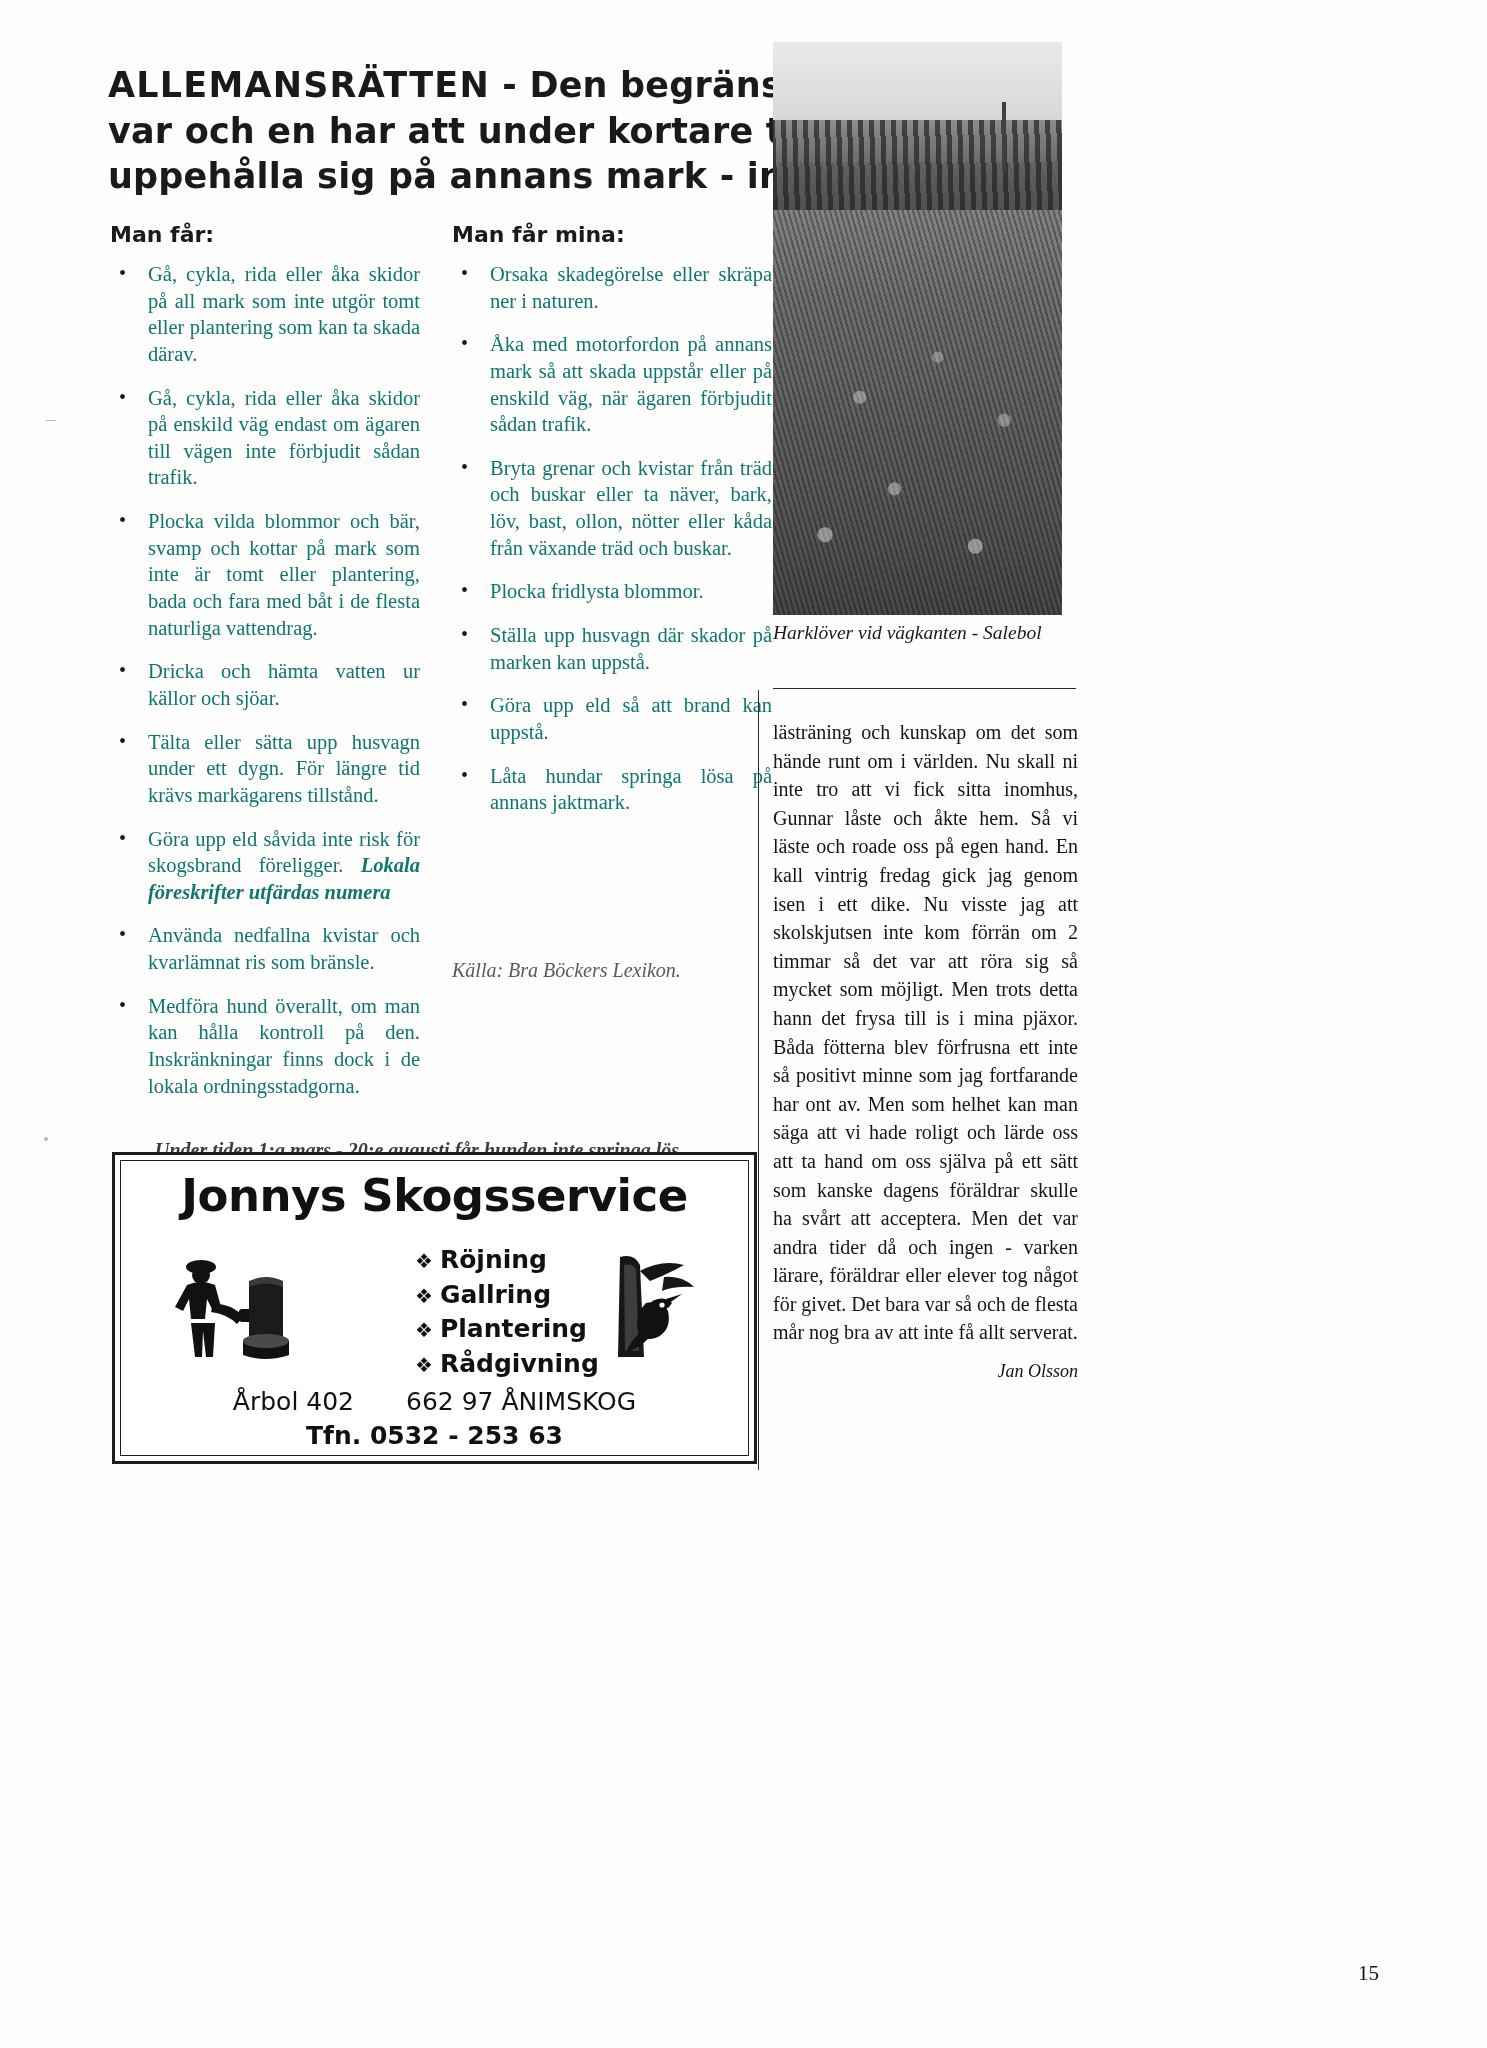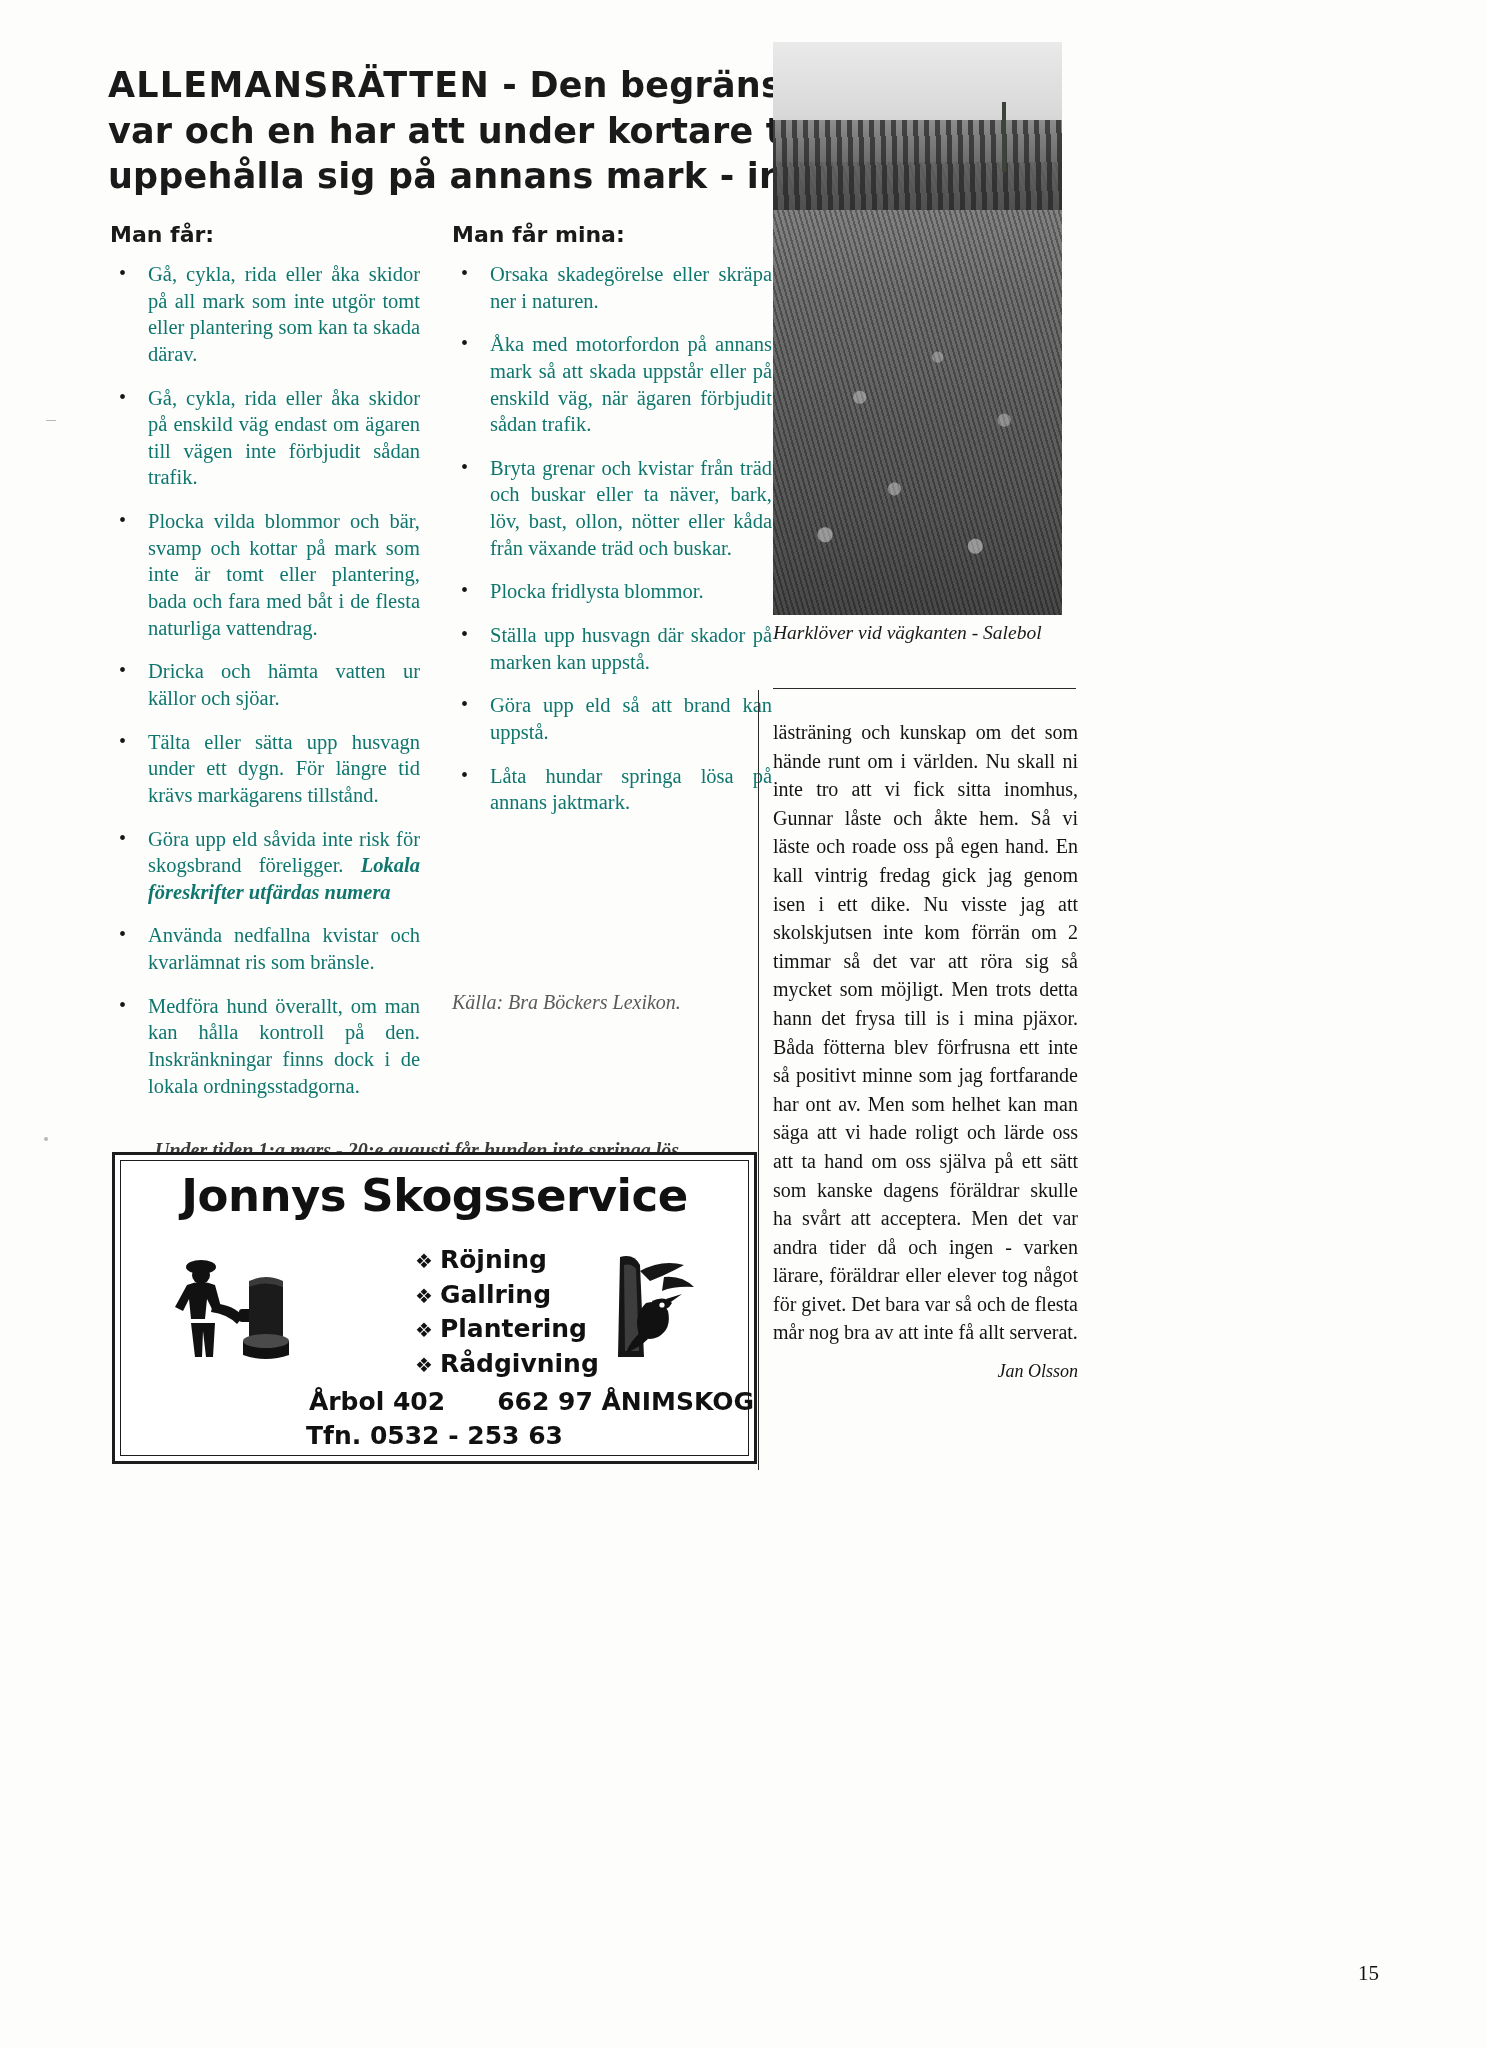"Källa: Bra Böckers Lexikon." #source-note { top: 991px -> 959px }
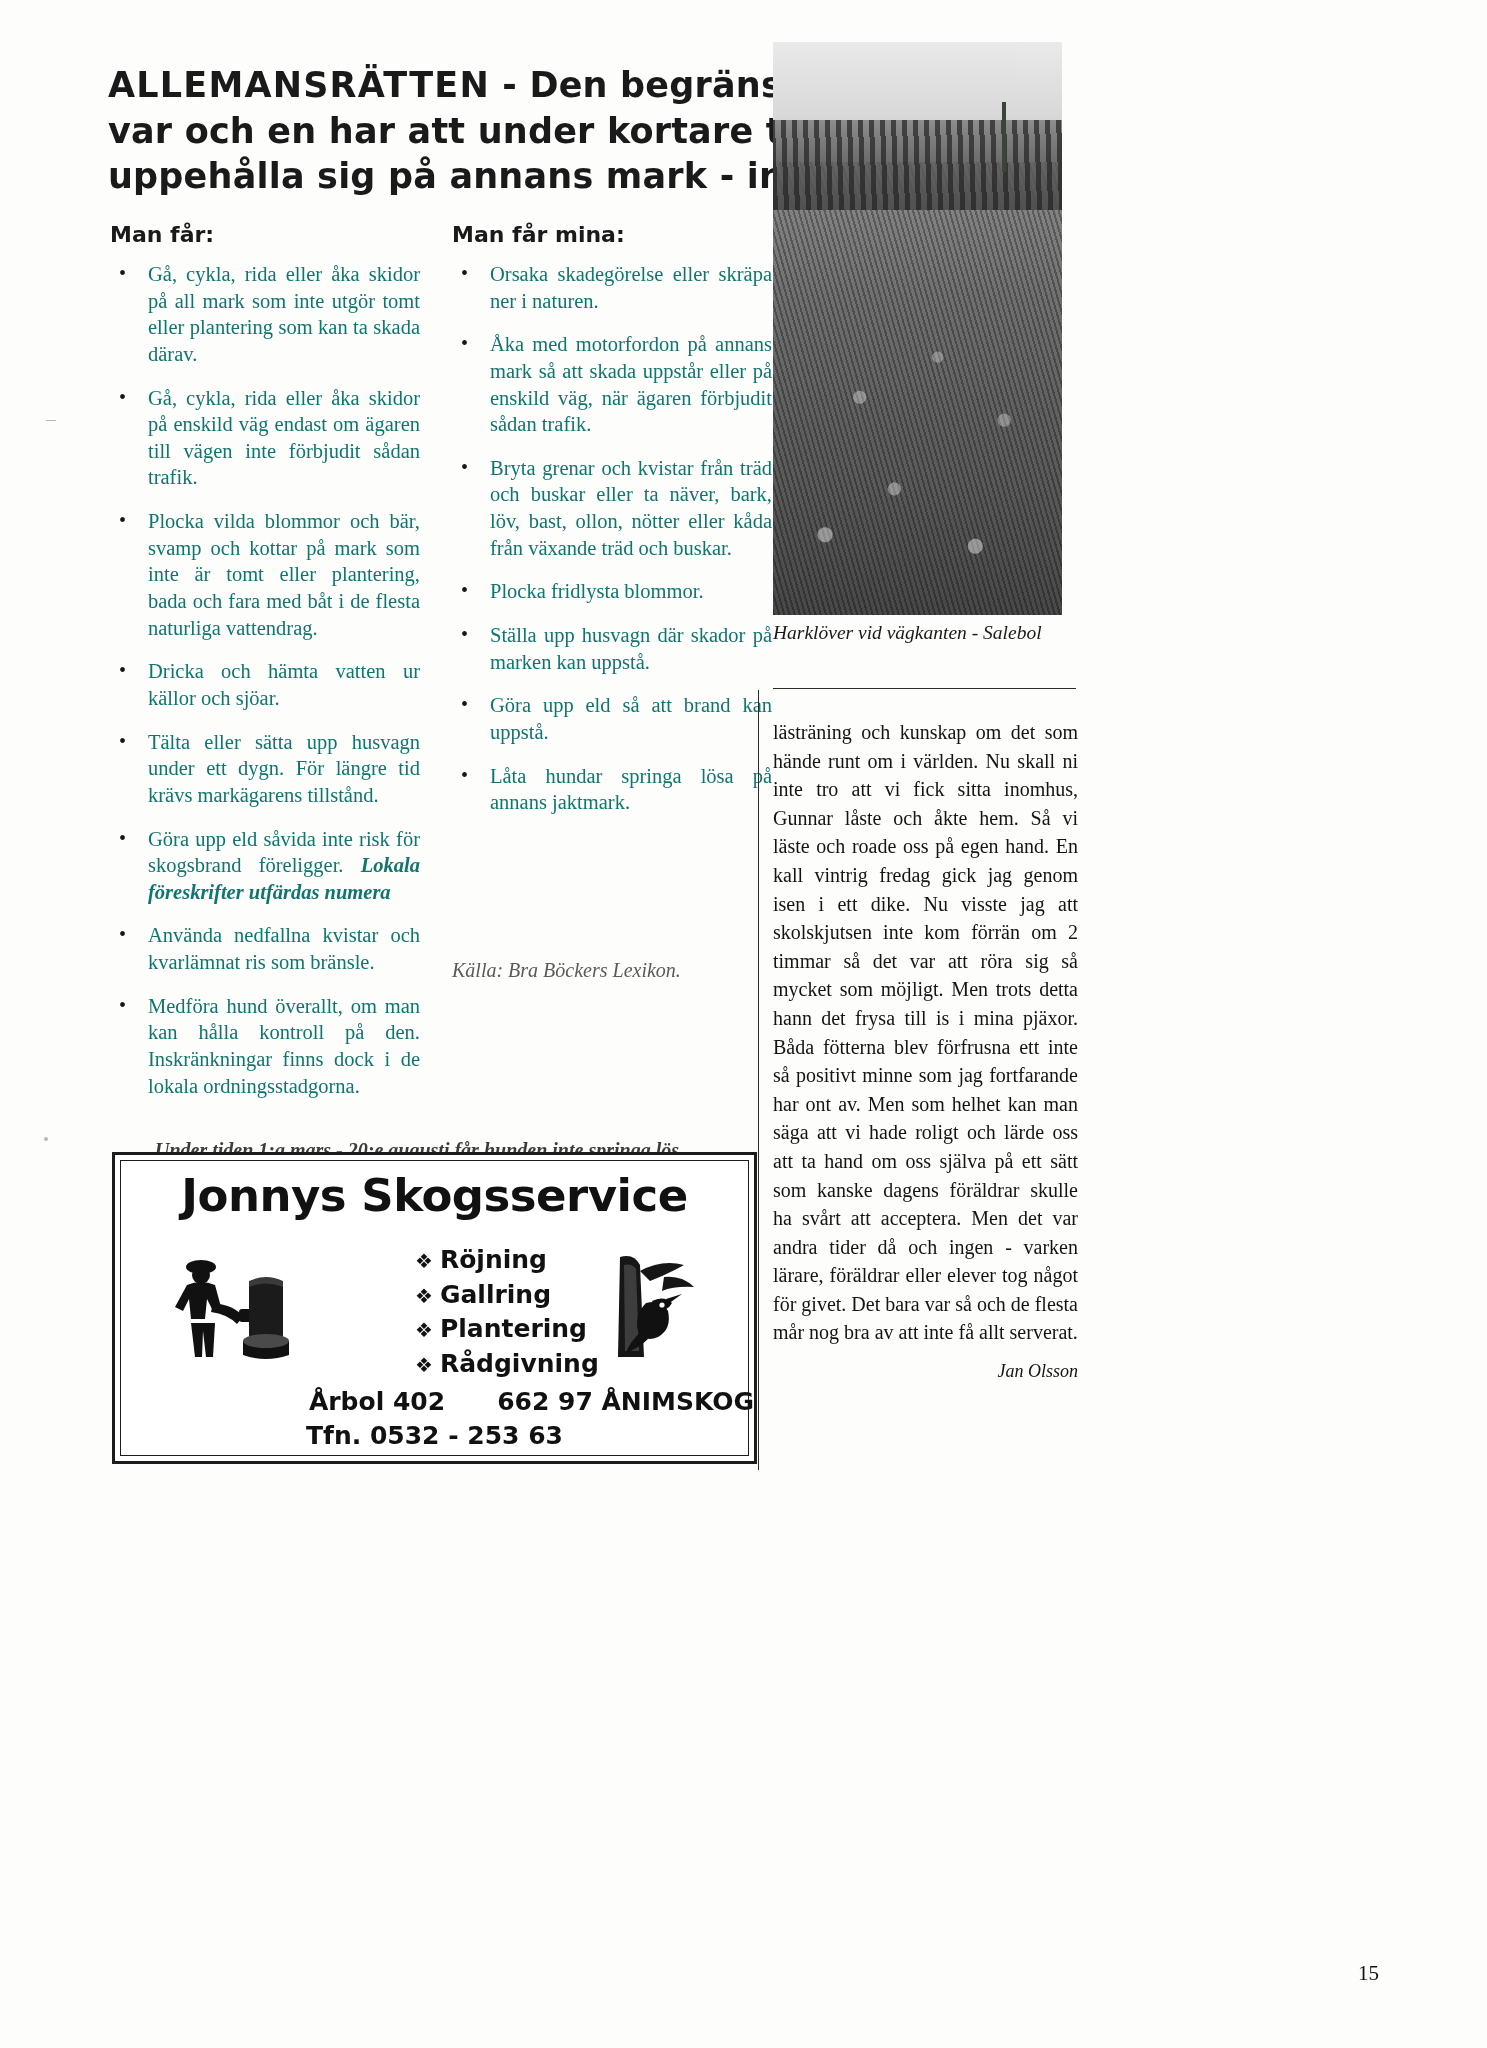"Årbol 402 662 97 ÅNIMSKOG" #ad-address { font-weight: 700 -> 400; text-align: right -> center }
